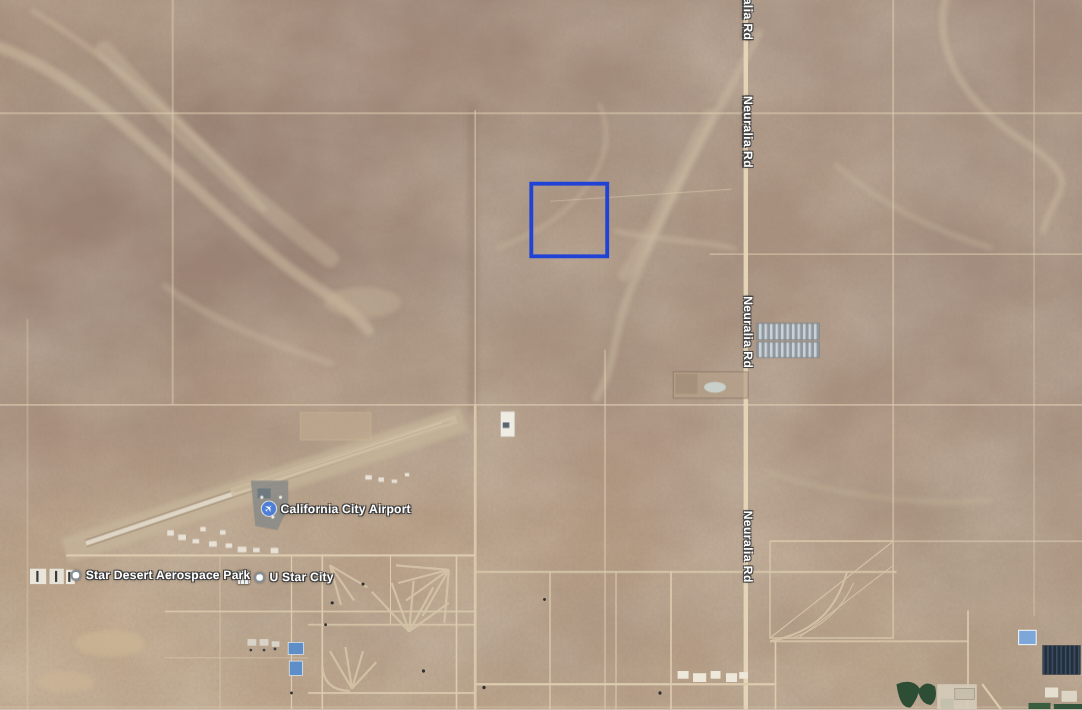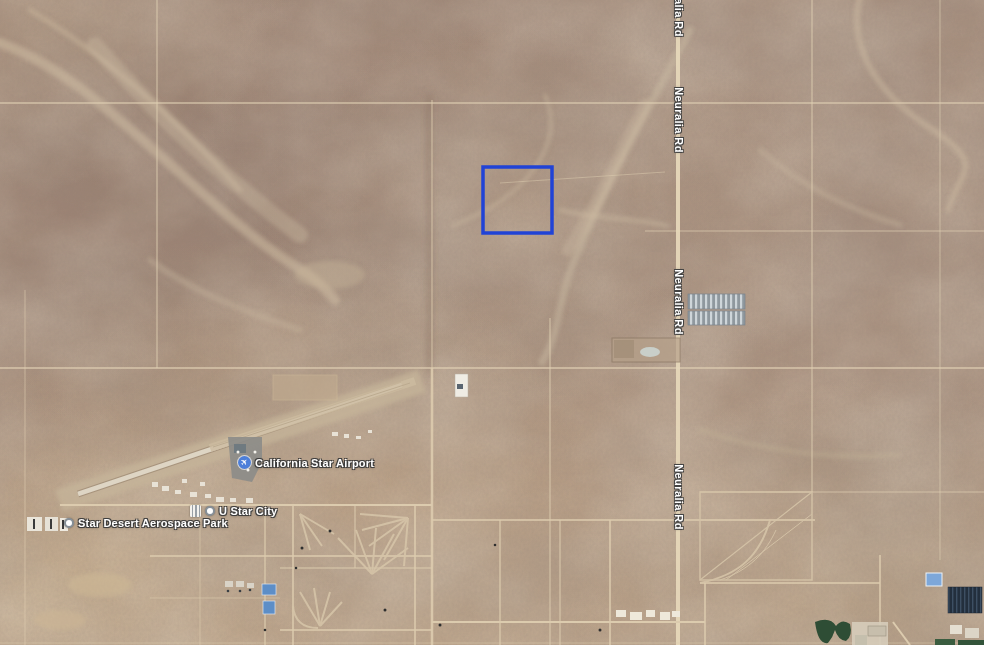"California Star Airport" span.poi-label { text: Star -> City }
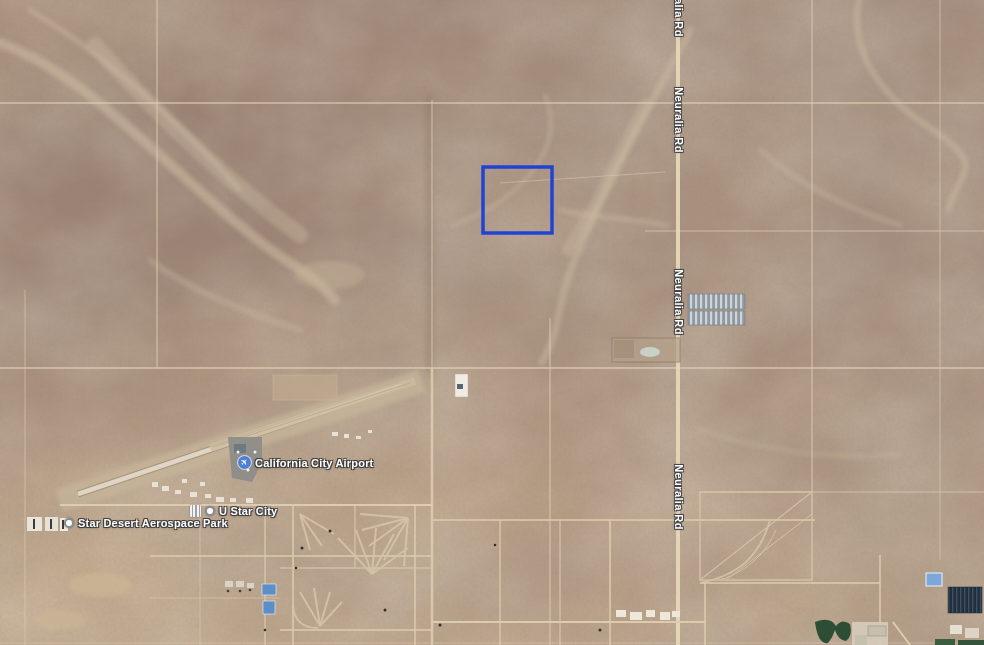"U Star City" div.poi { padding-left: none -> 26px; top: 505px -> 519px }
